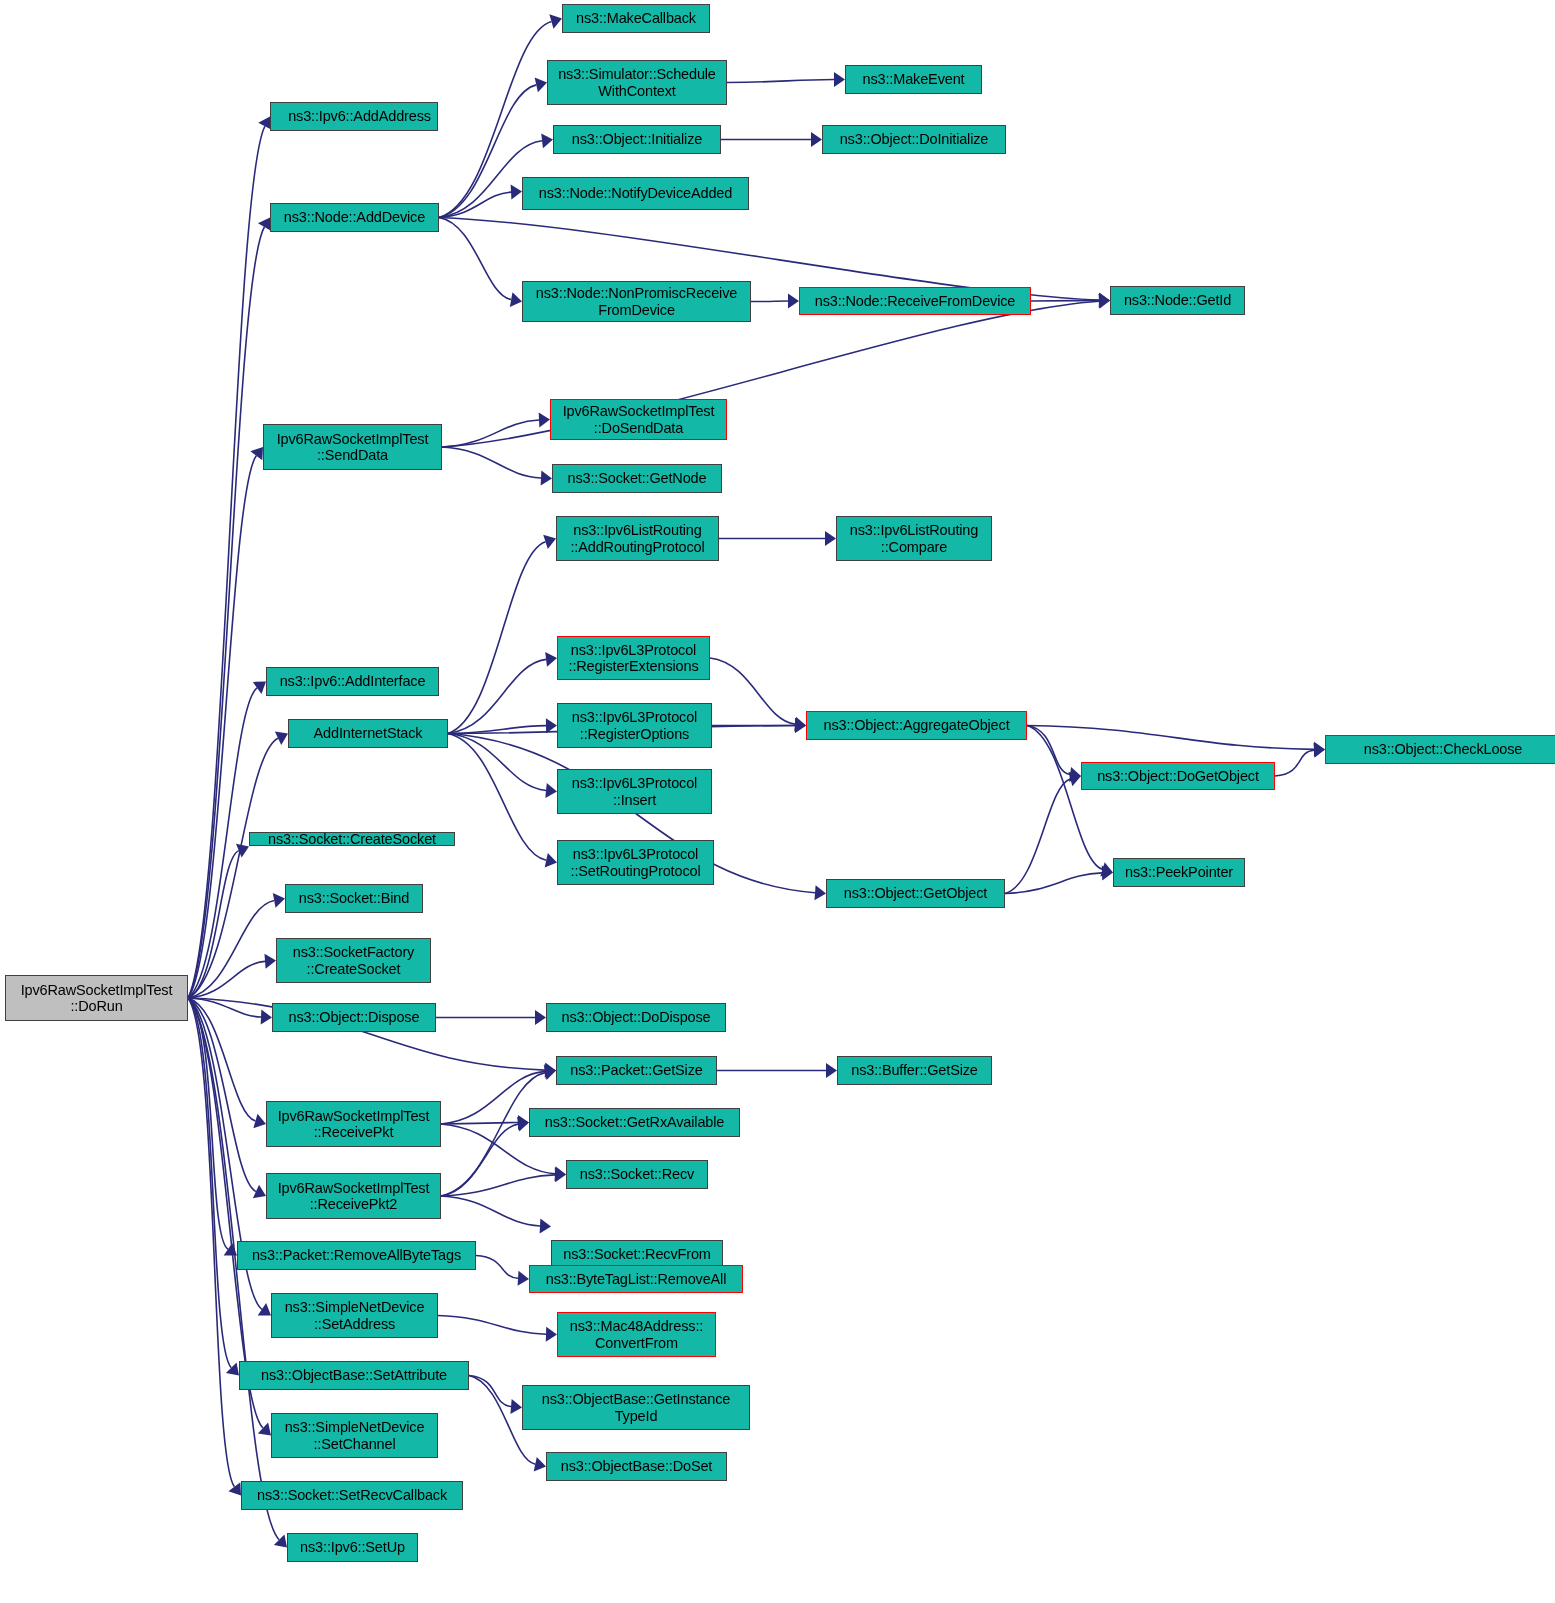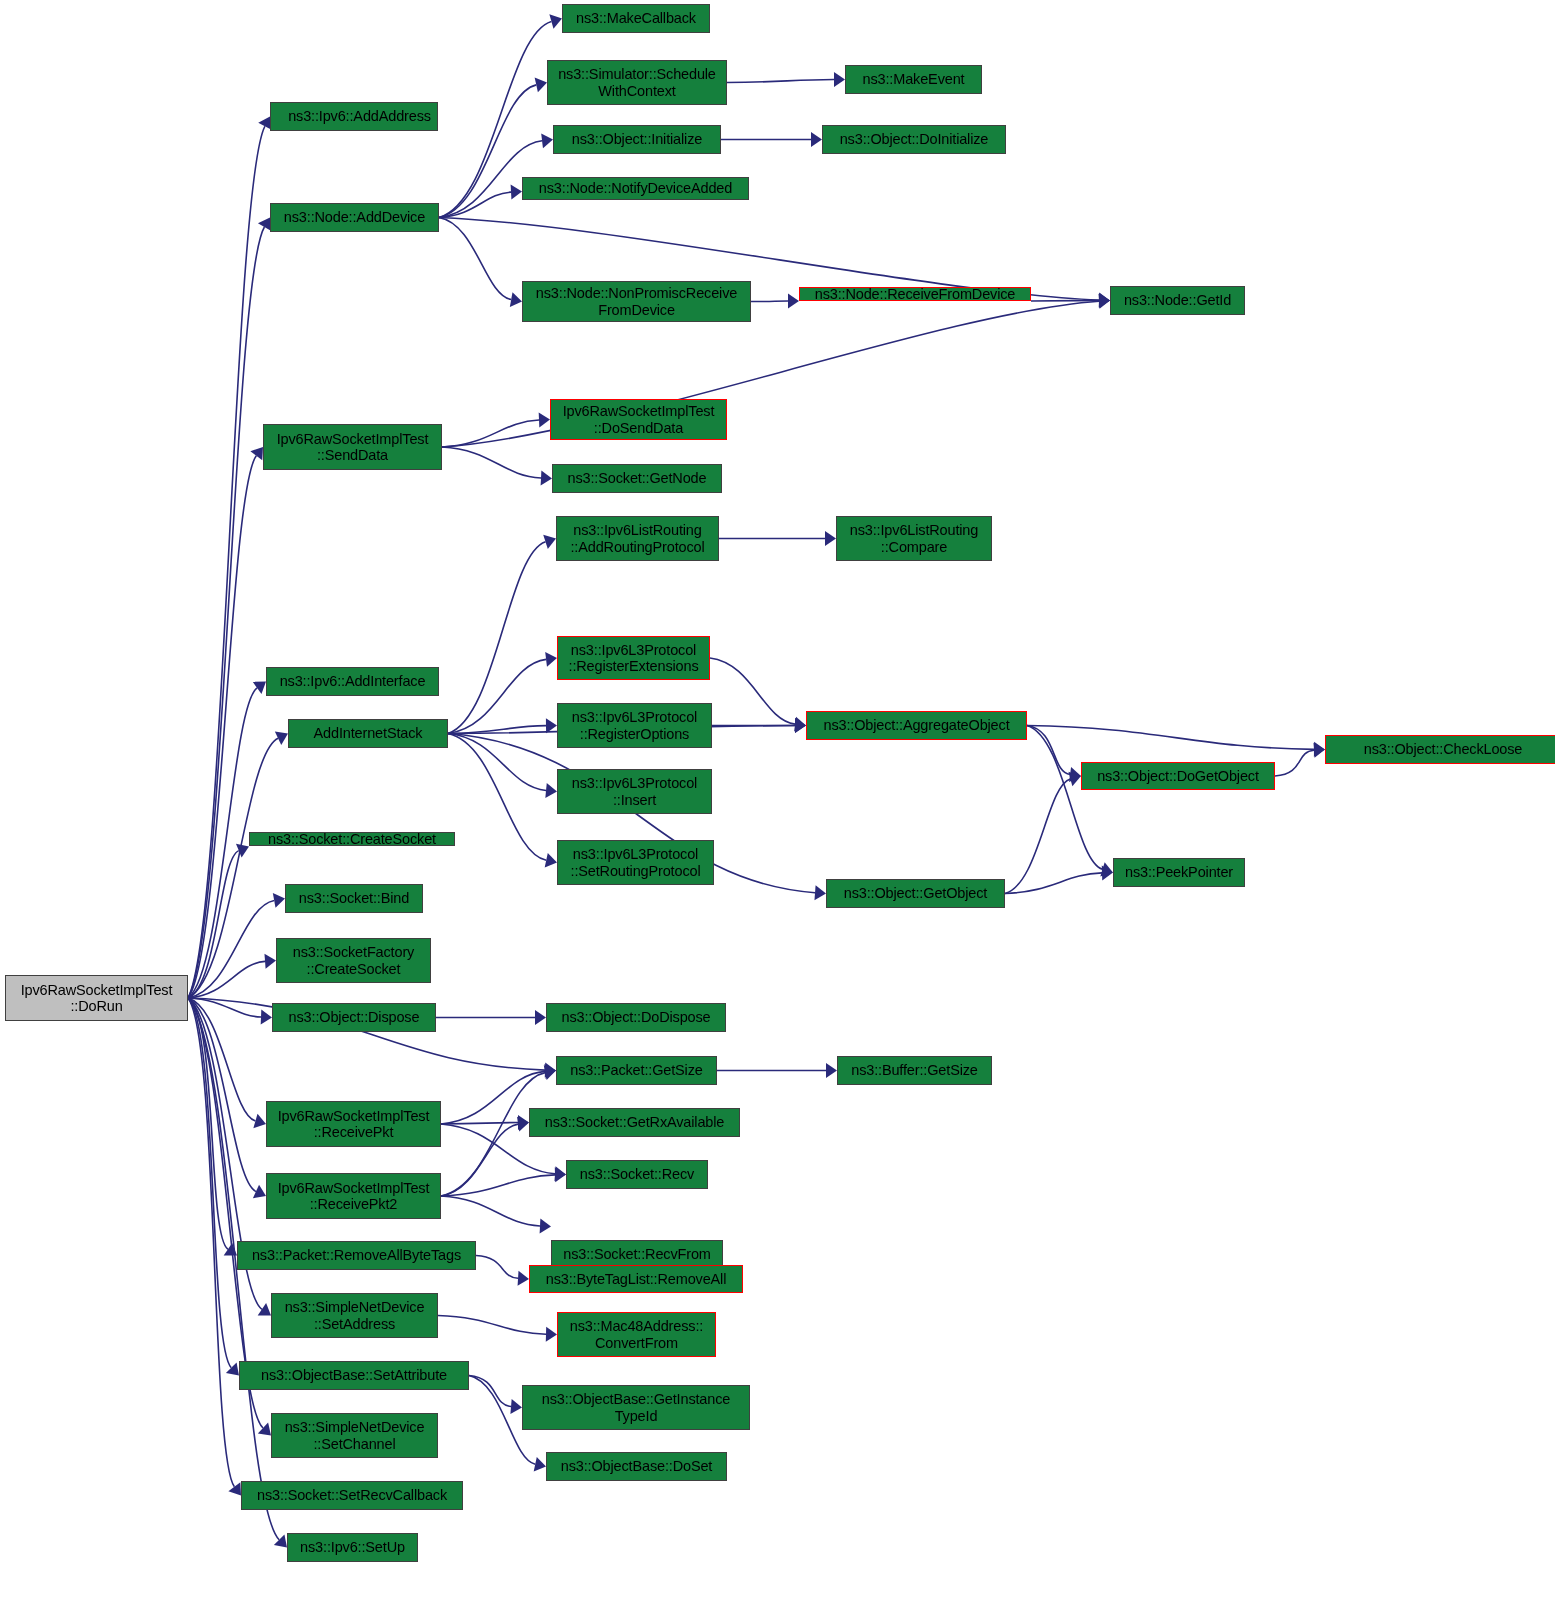"ns3::MakeCallback" .gnode { background: #15803d -> #14b8a6 }
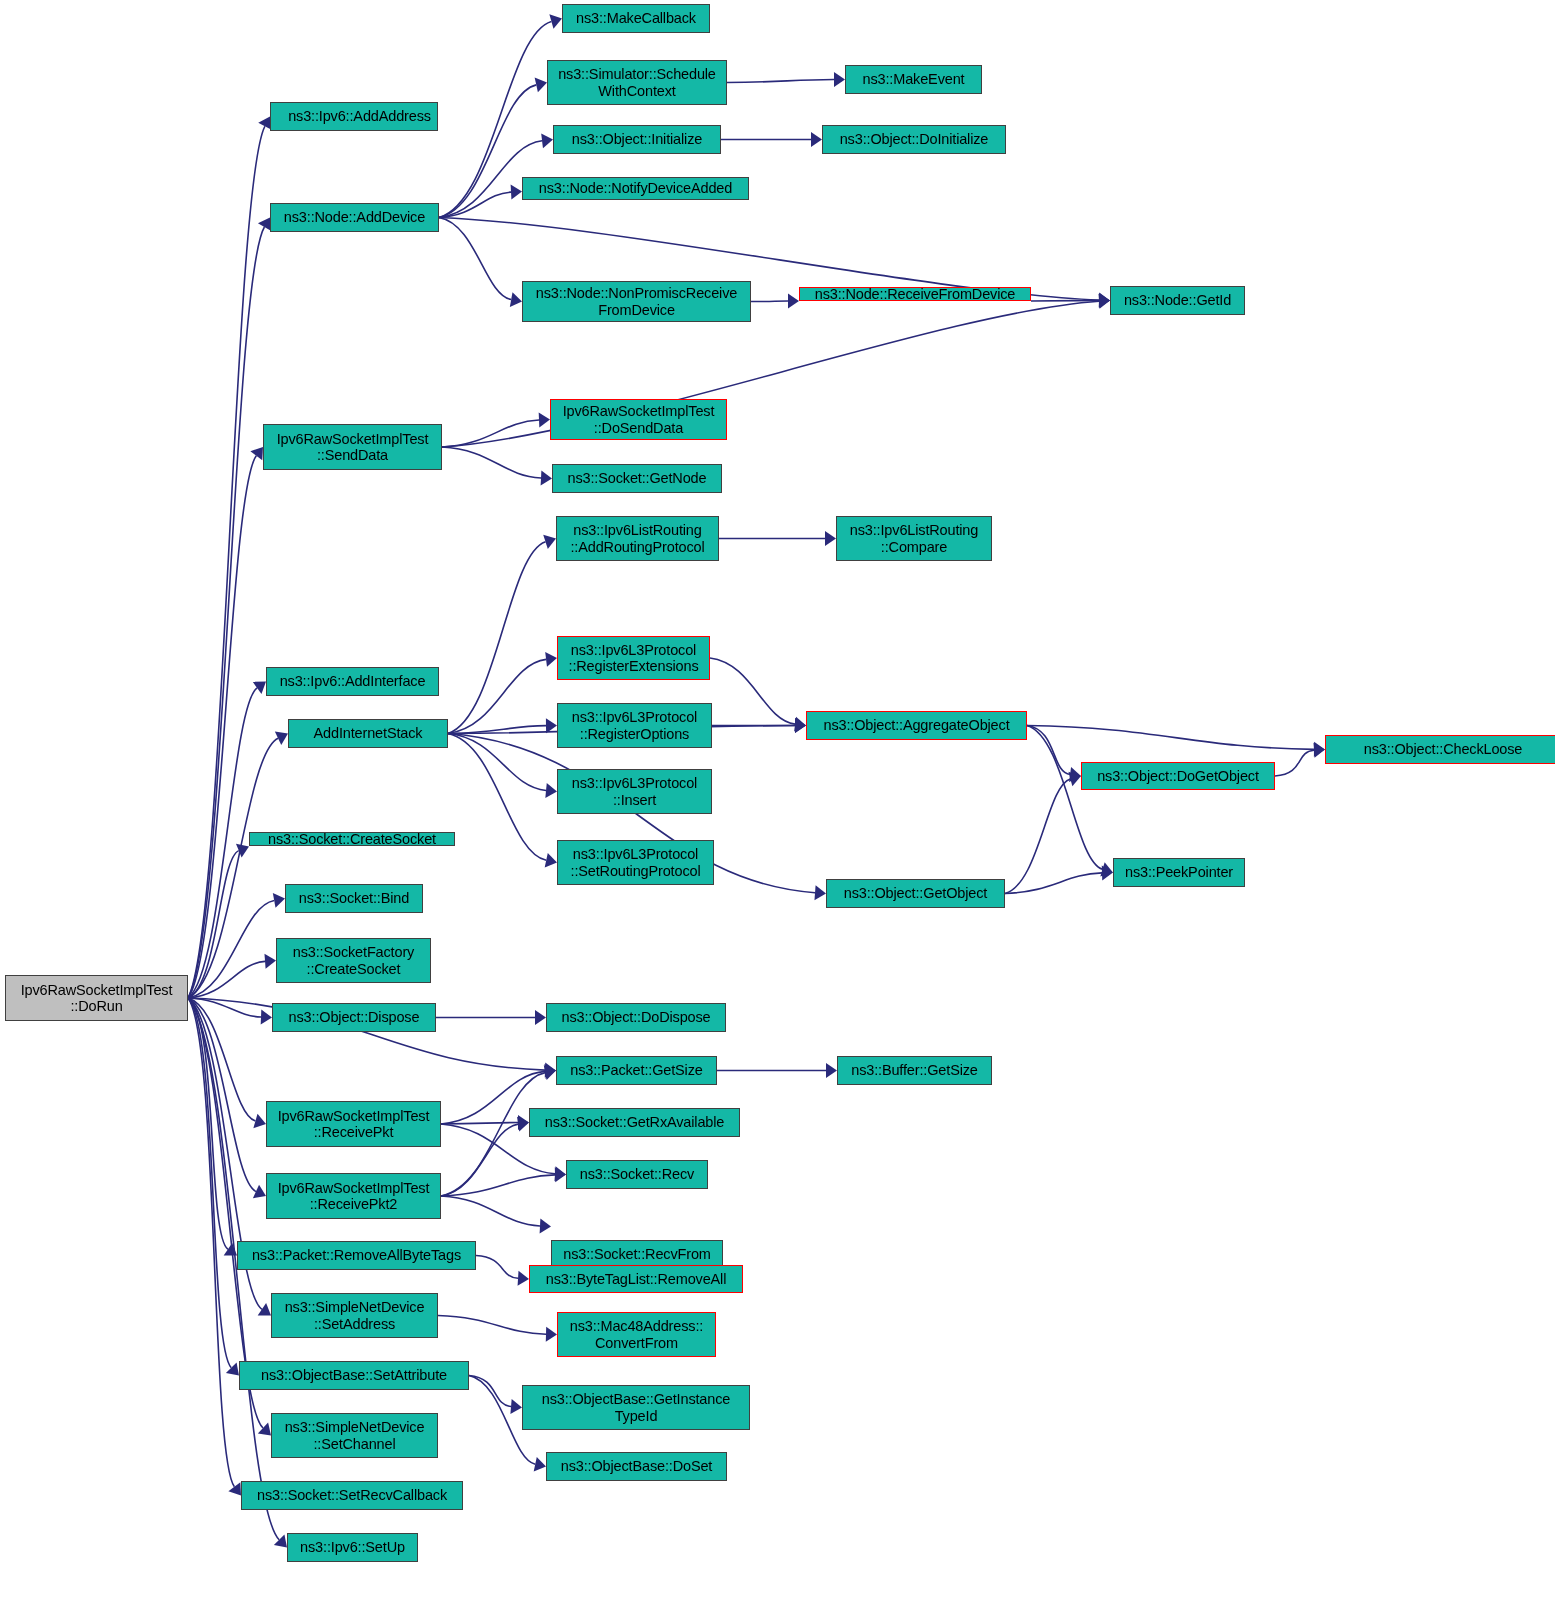"ns3::Node::NotifyDeviceAdded" div.gnode { height: 23px -> 33px }
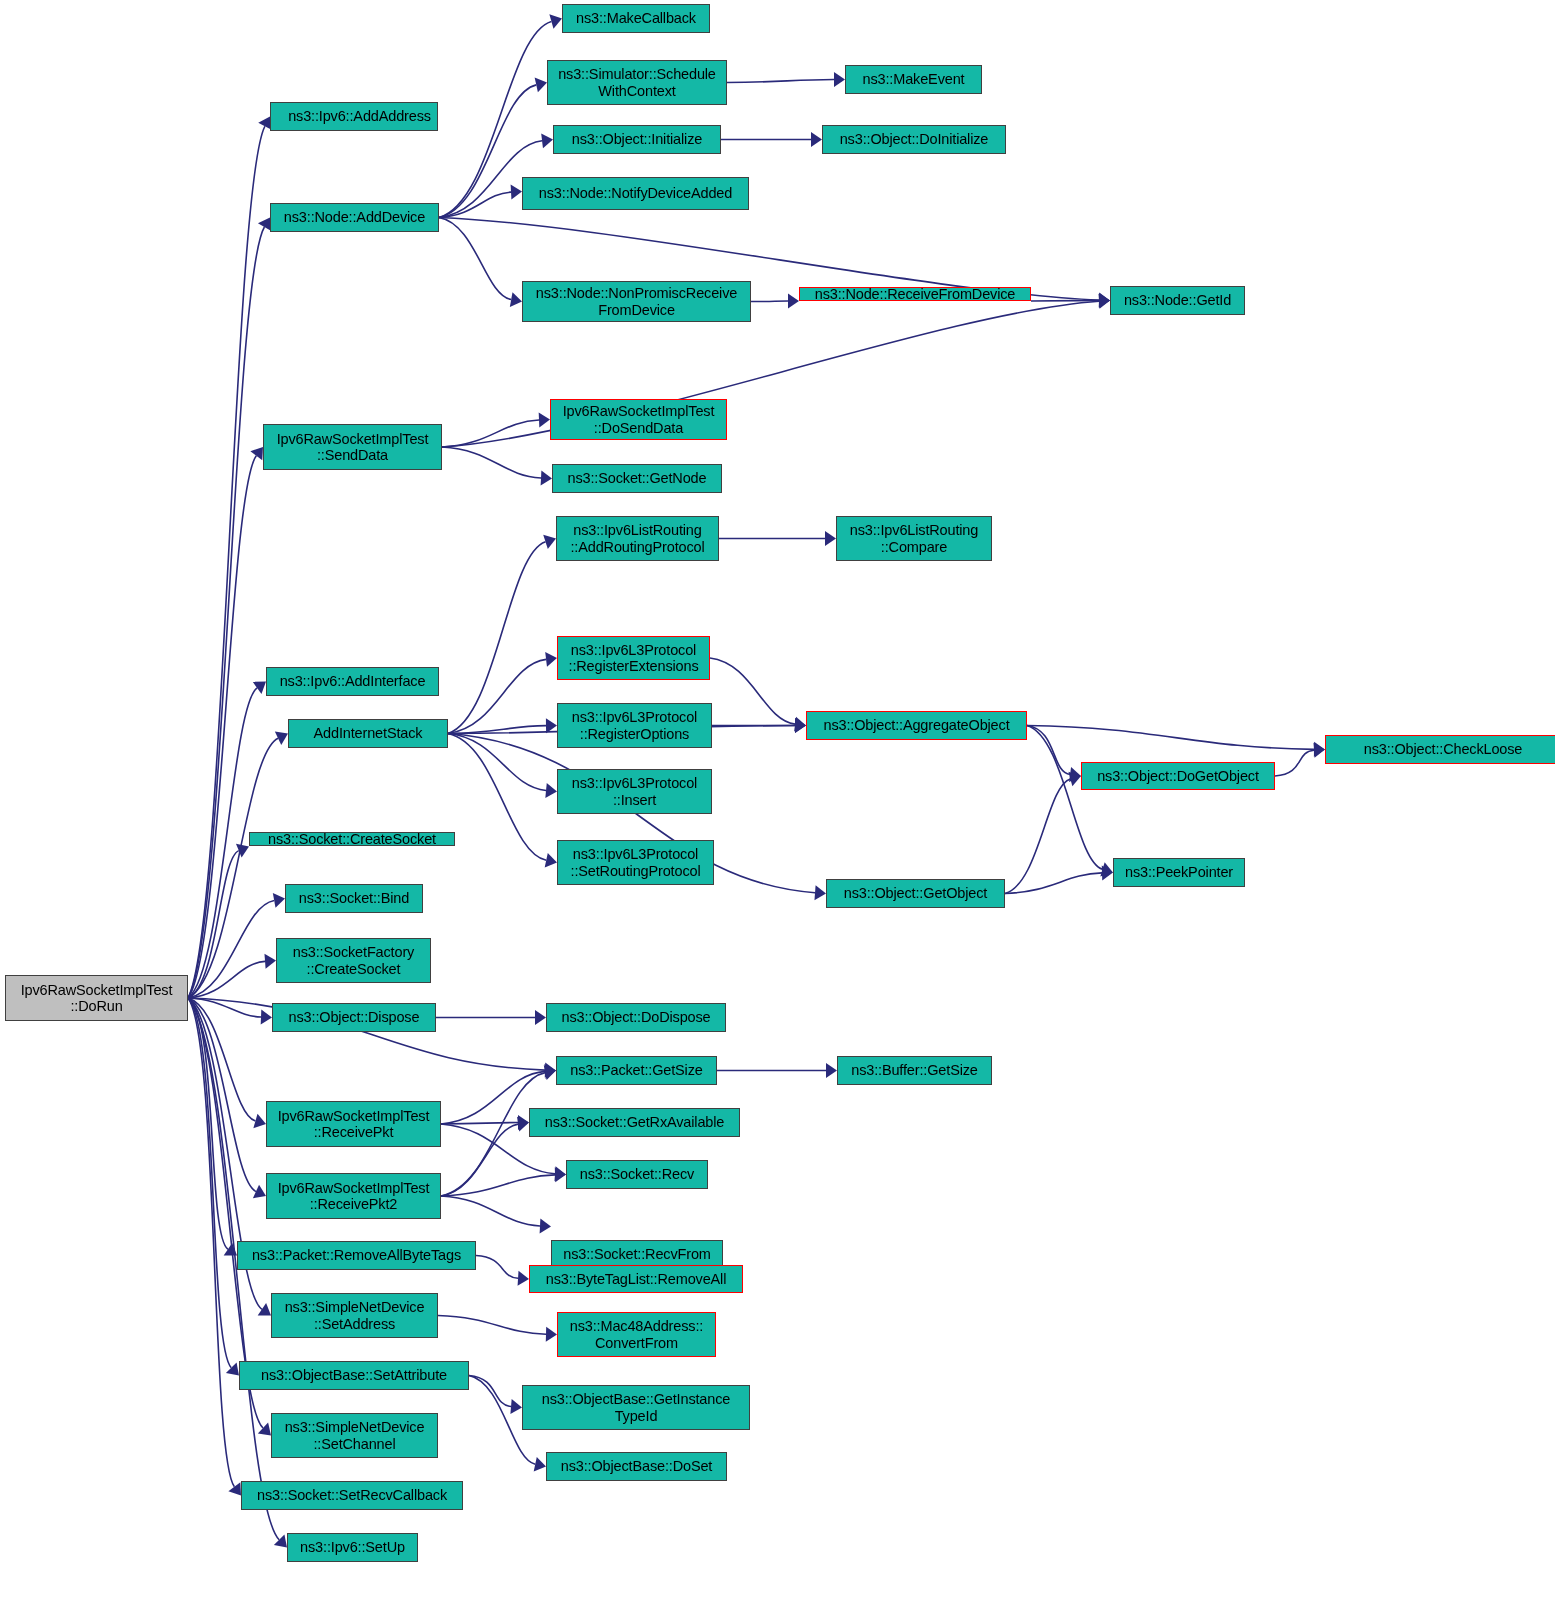"ns3::Node::ReceiveFromDevice" div.gnode { height: 14px -> 28px }
